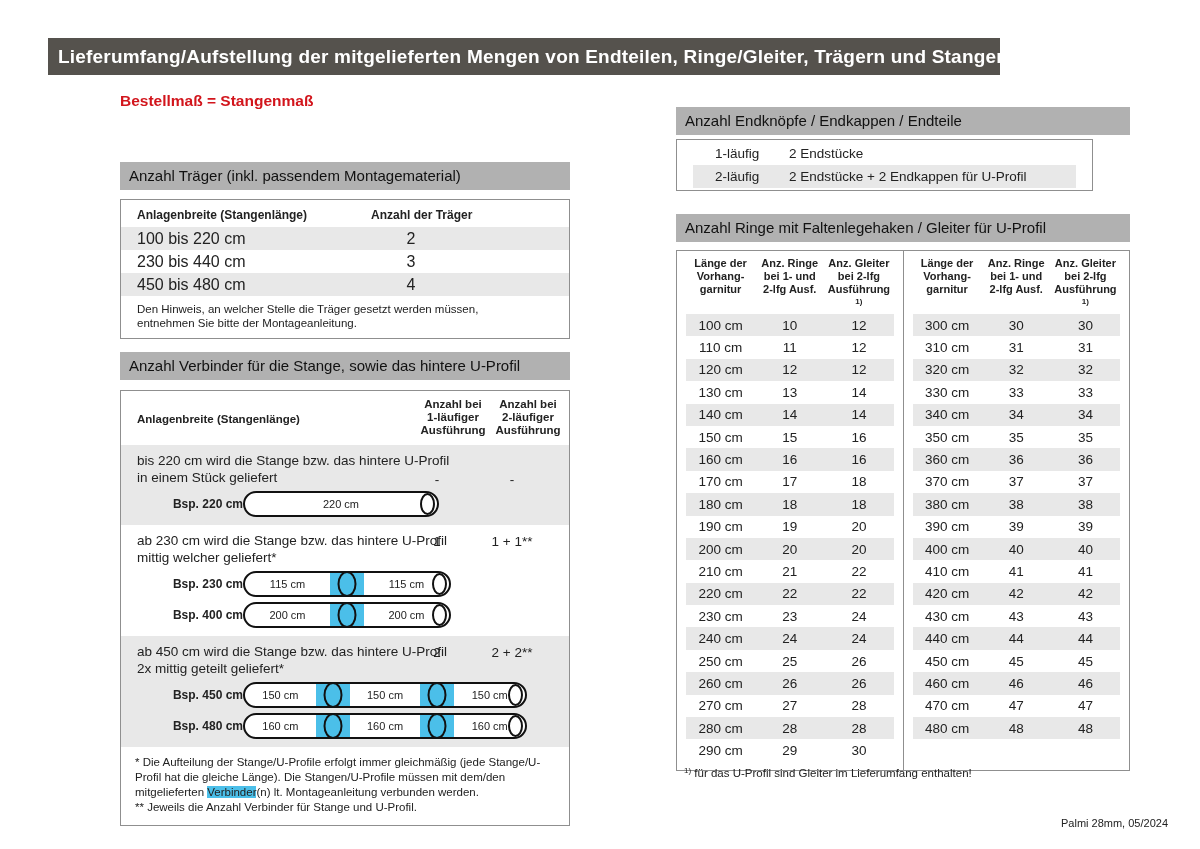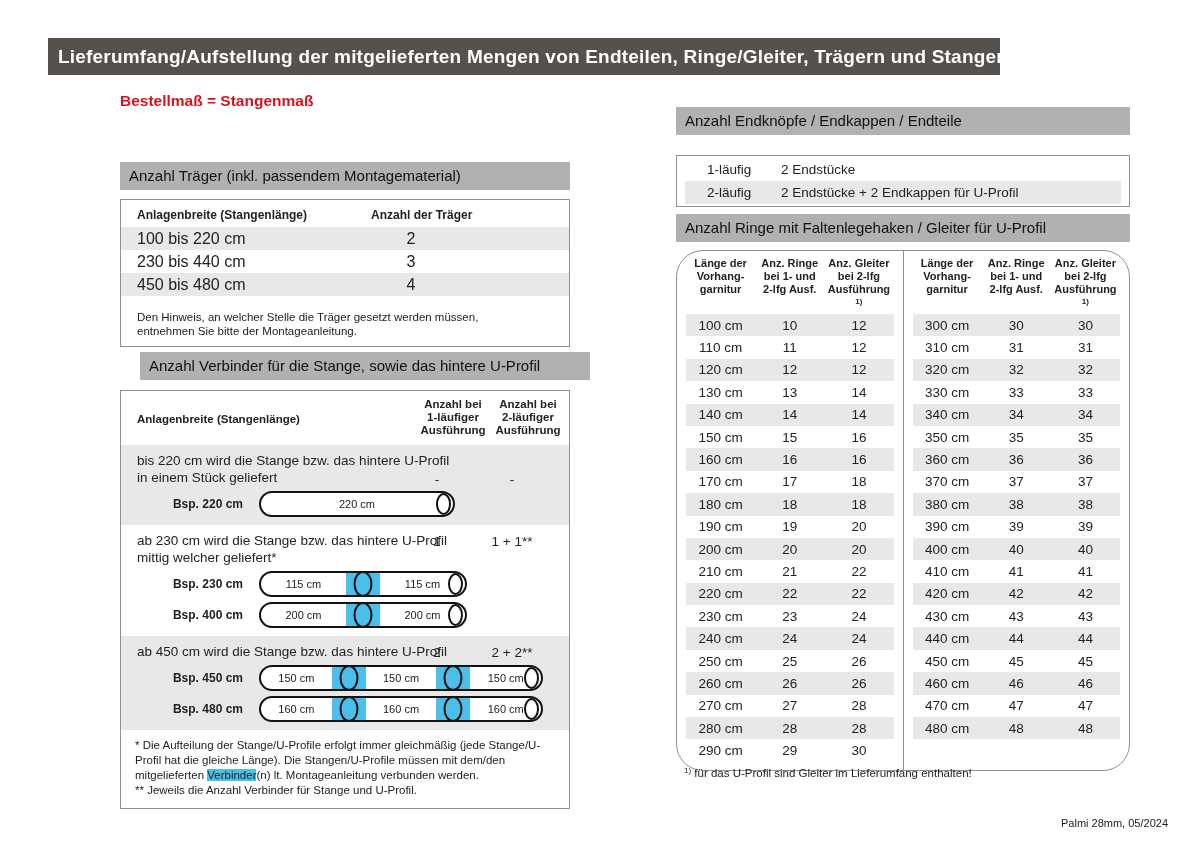"1-läufig" .endteile-box { padding: 2px 8px -> 2px 16px; top: 48px -> 32px; width: 454px -> 417px }
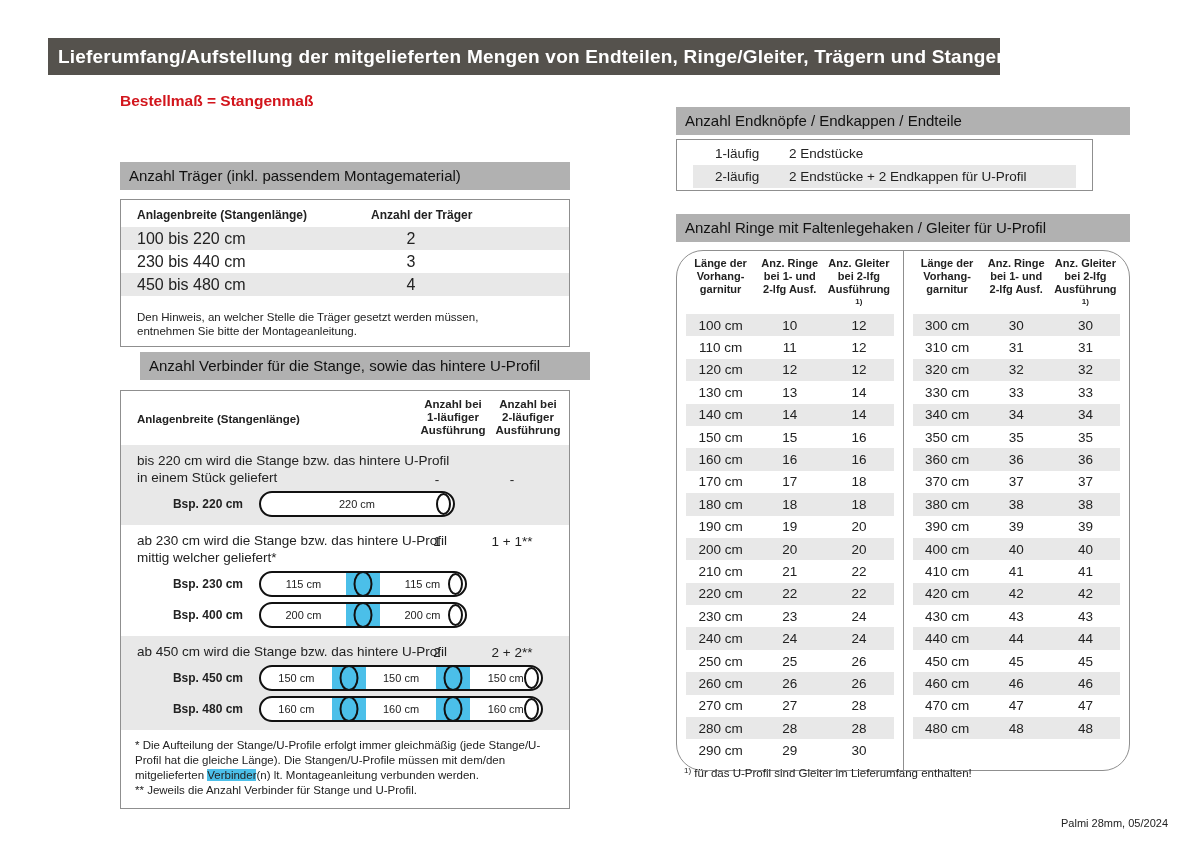"Länge der" .ringe-box { border-radius: 27px -> none }
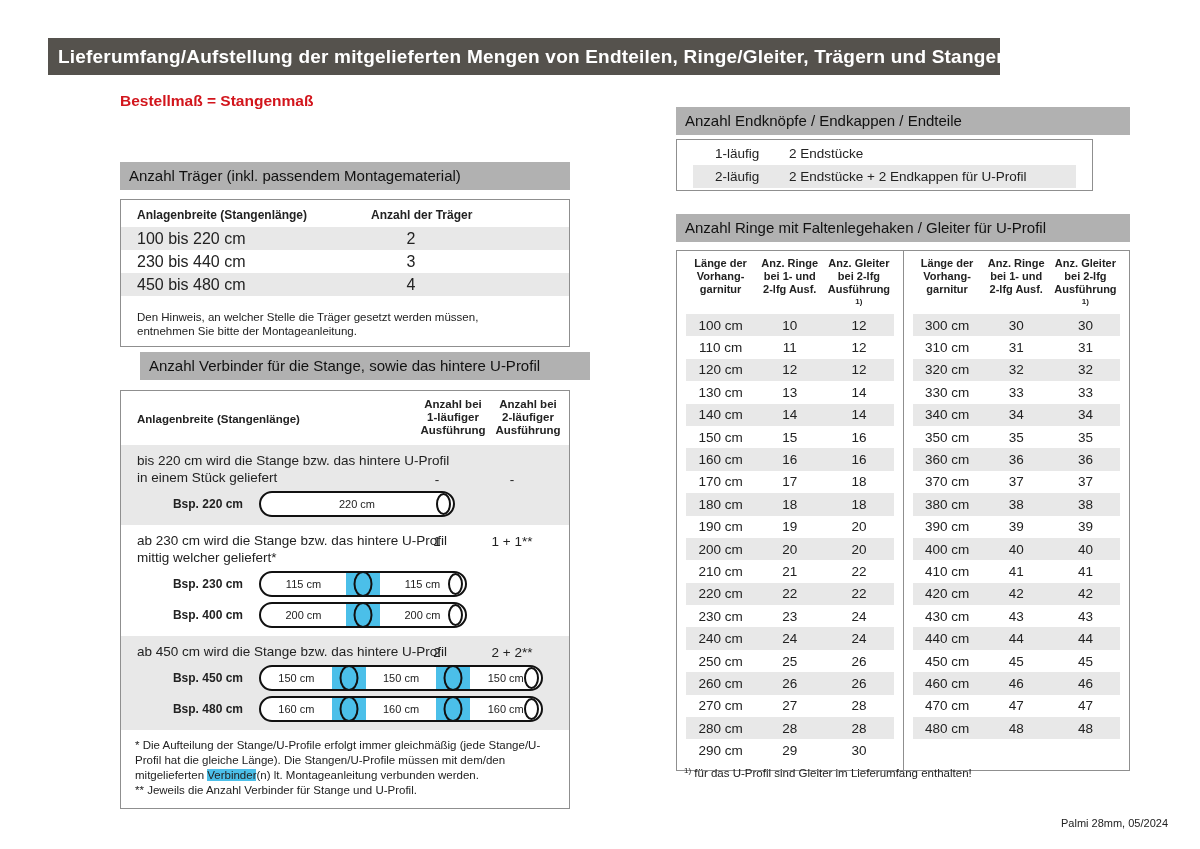"Den Hinweis, an welcher Stelle" .t-note { padding: 14px 40px 8px 16px -> 6px 40px 8px 16px }
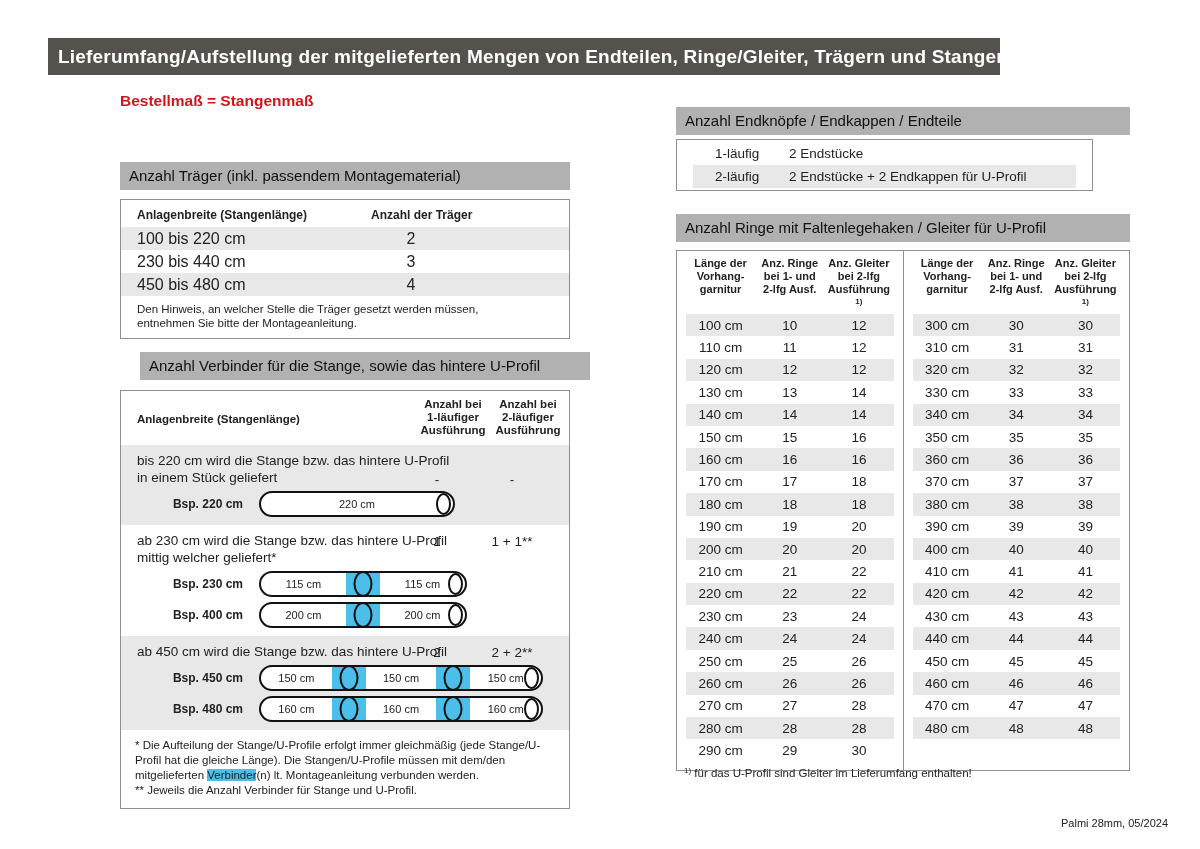"Anzahl Verbinder für die Stange," .secbar2 { margin-left: 20px -> none }
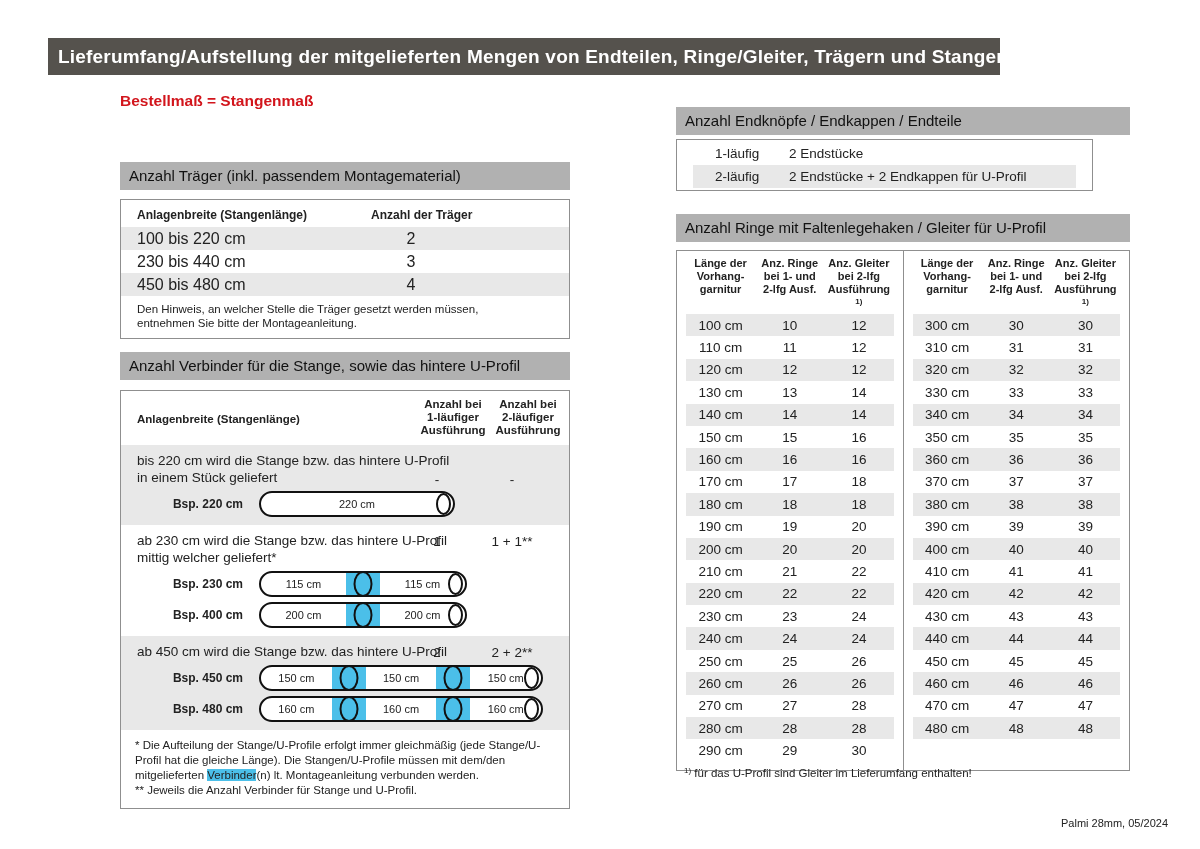"Bsp. 220 cm" .ex-label { margin-right: 16px -> 0 }
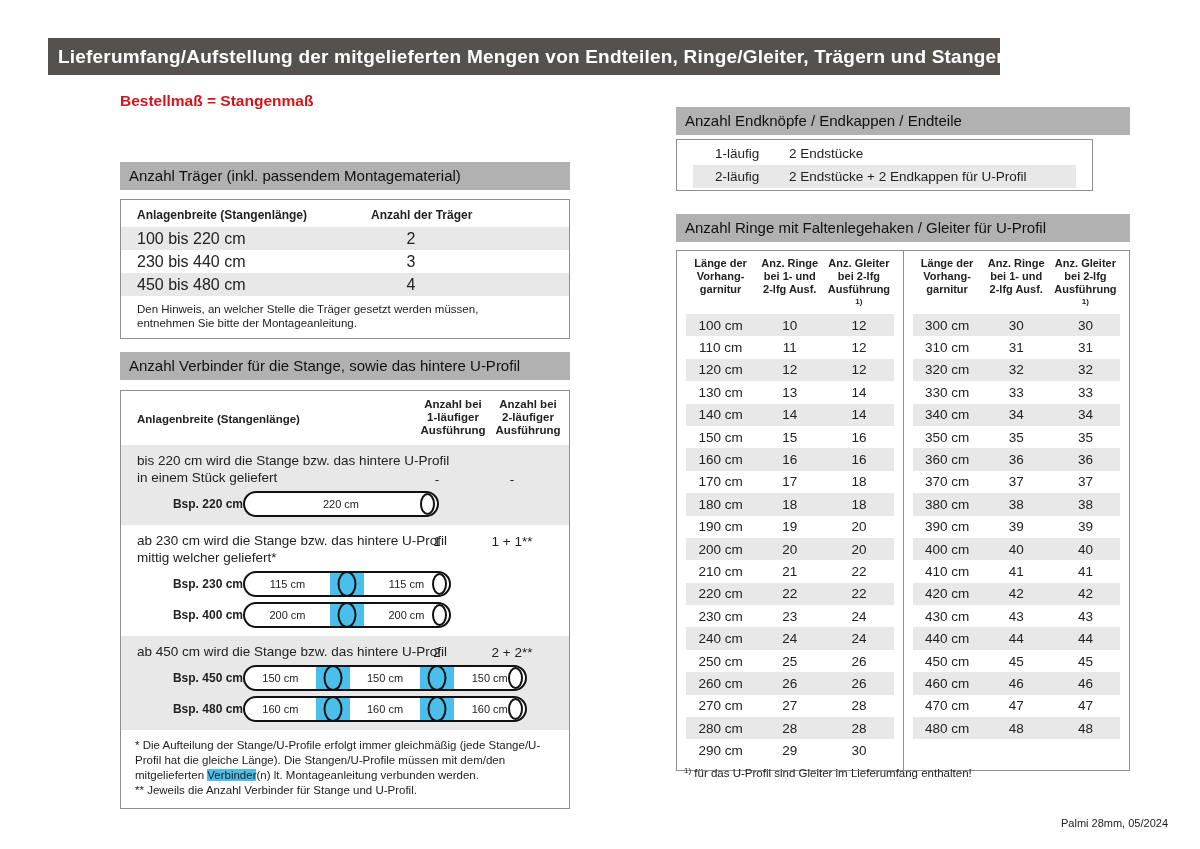"2x mittig geteilt geliefert*" div { html: none -> <div>2x mittig geteilt geliefert*</div> }
